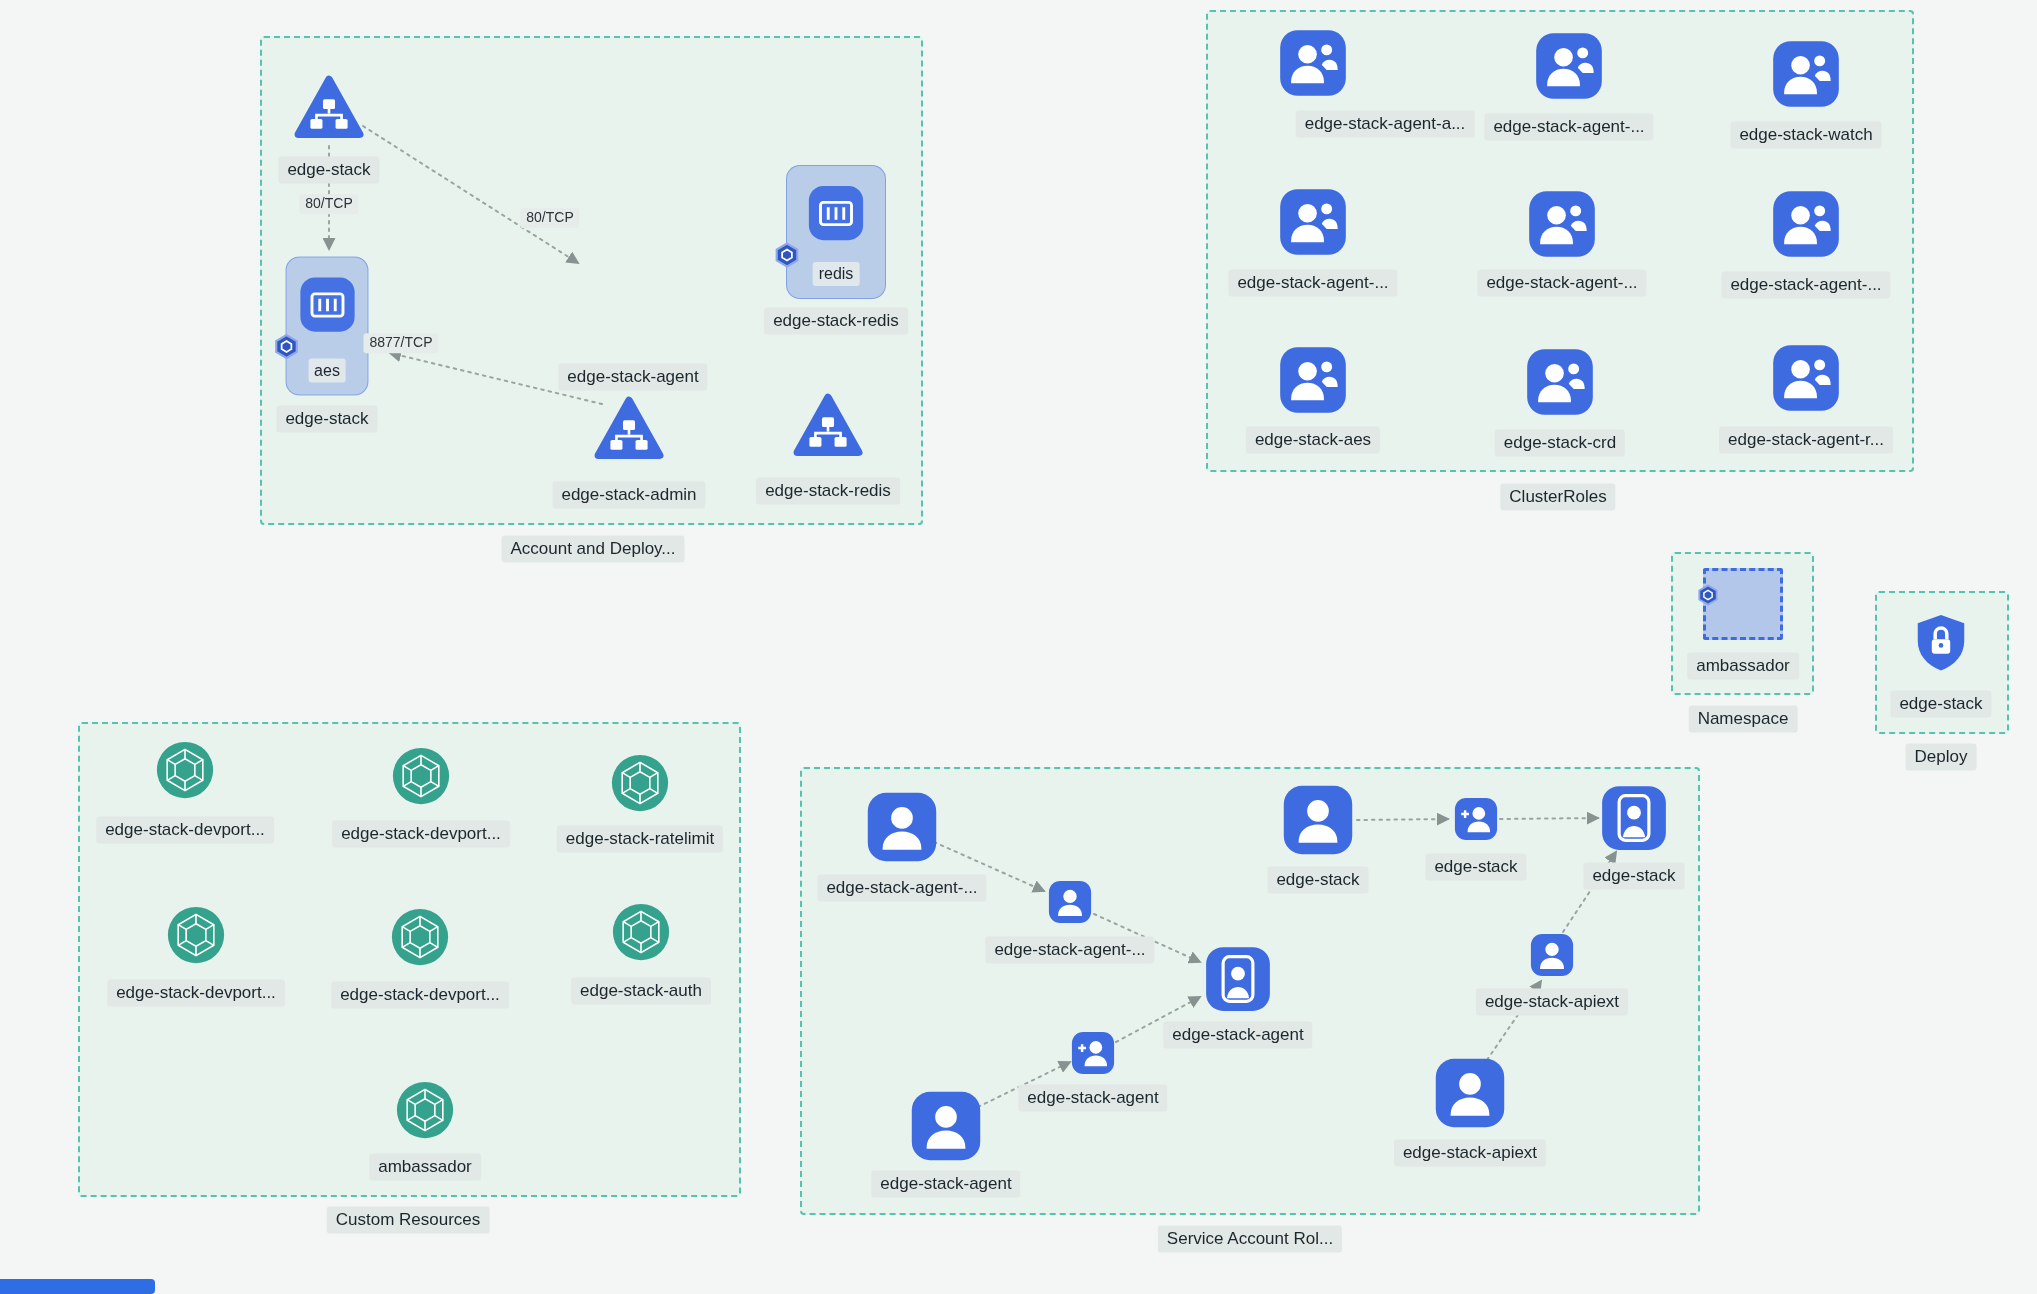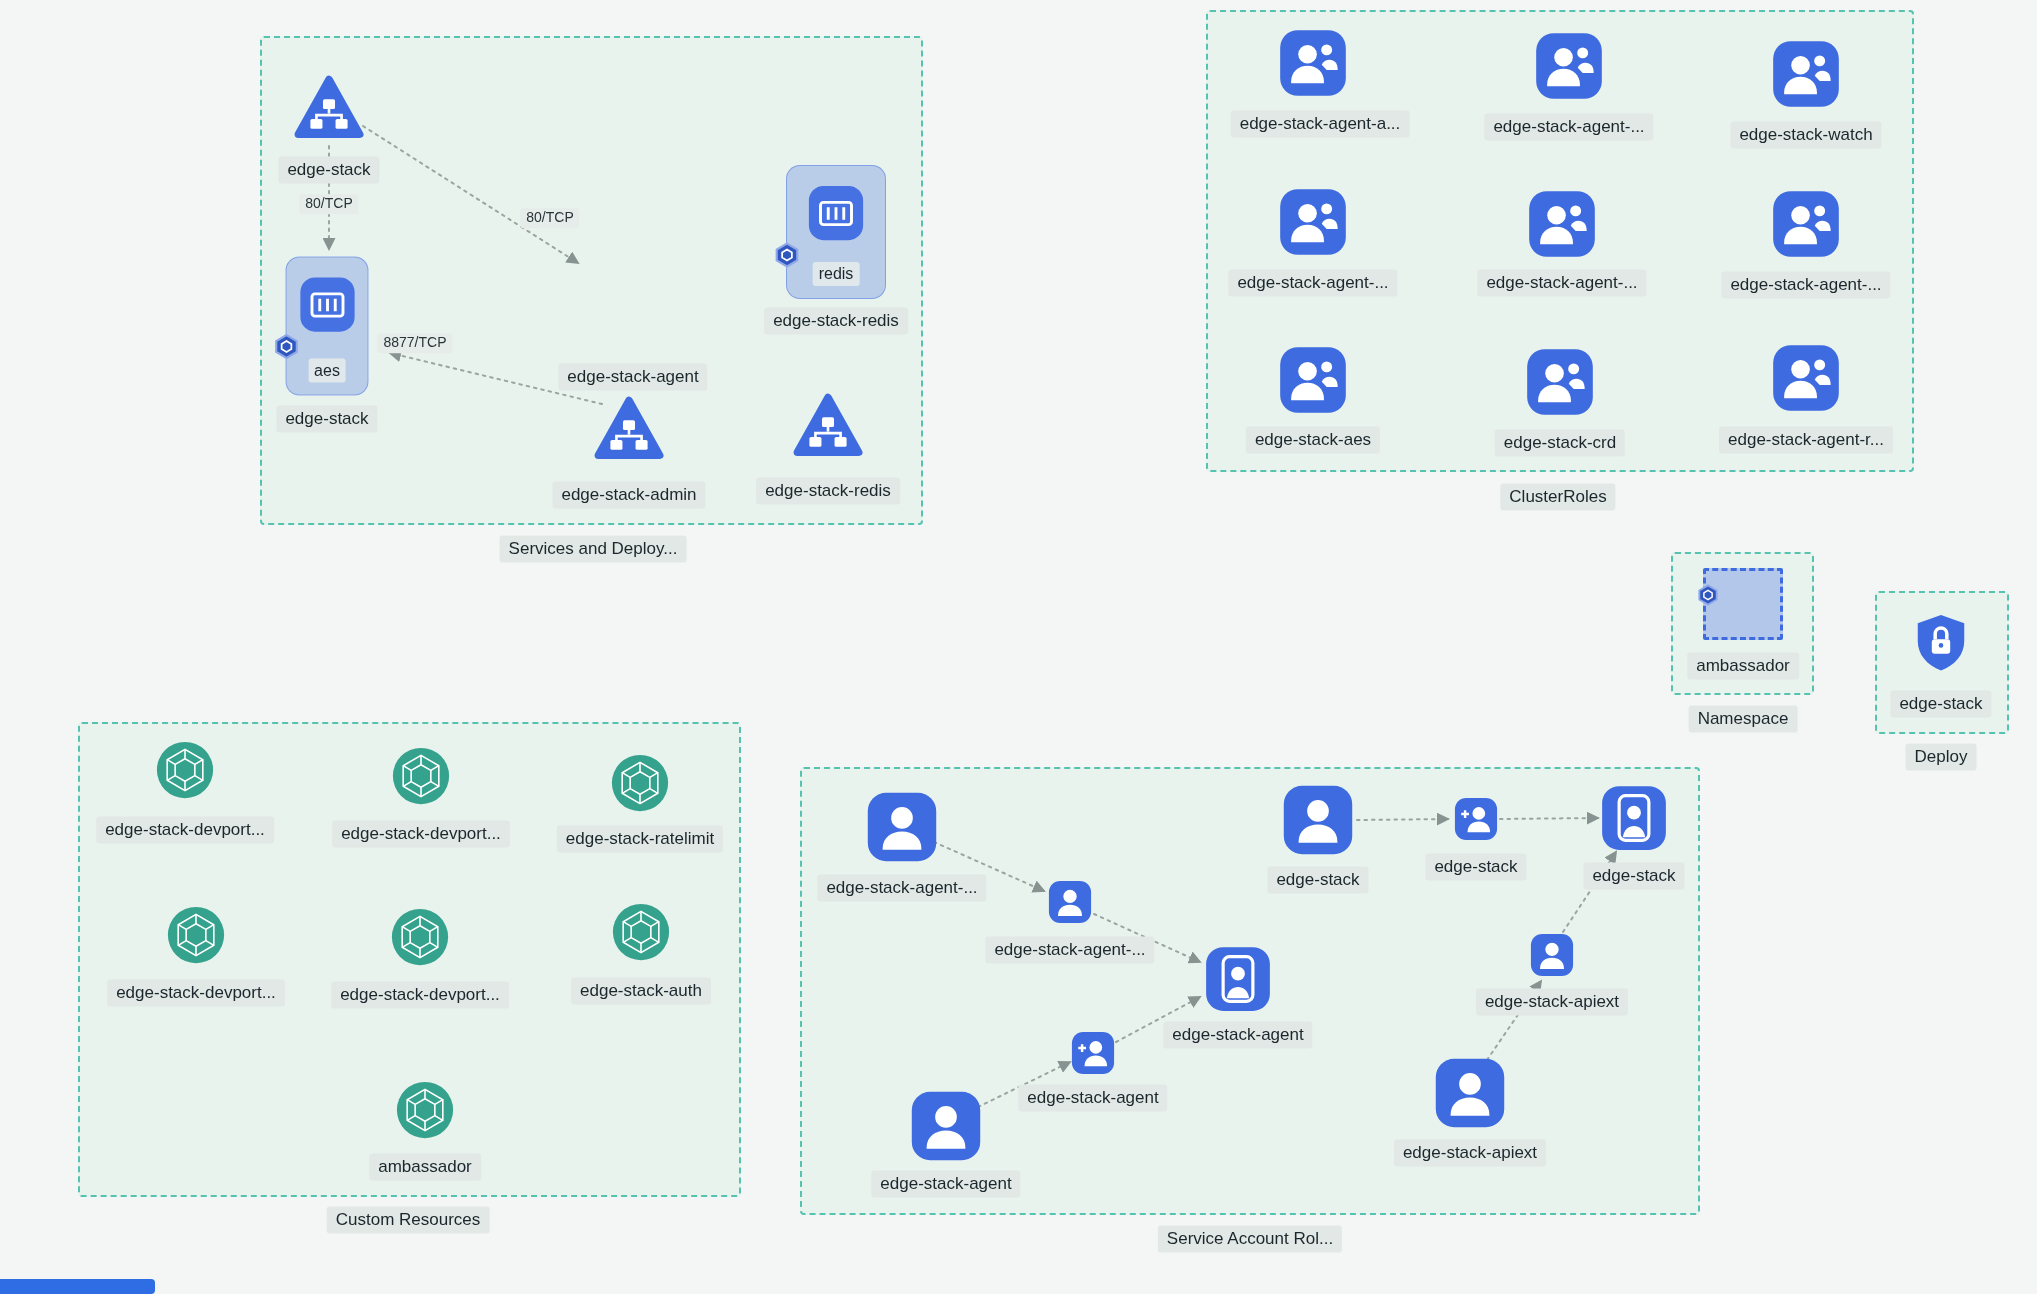"edge-stack-agent-a..." div.chip { left: 1320px -> 1385px }
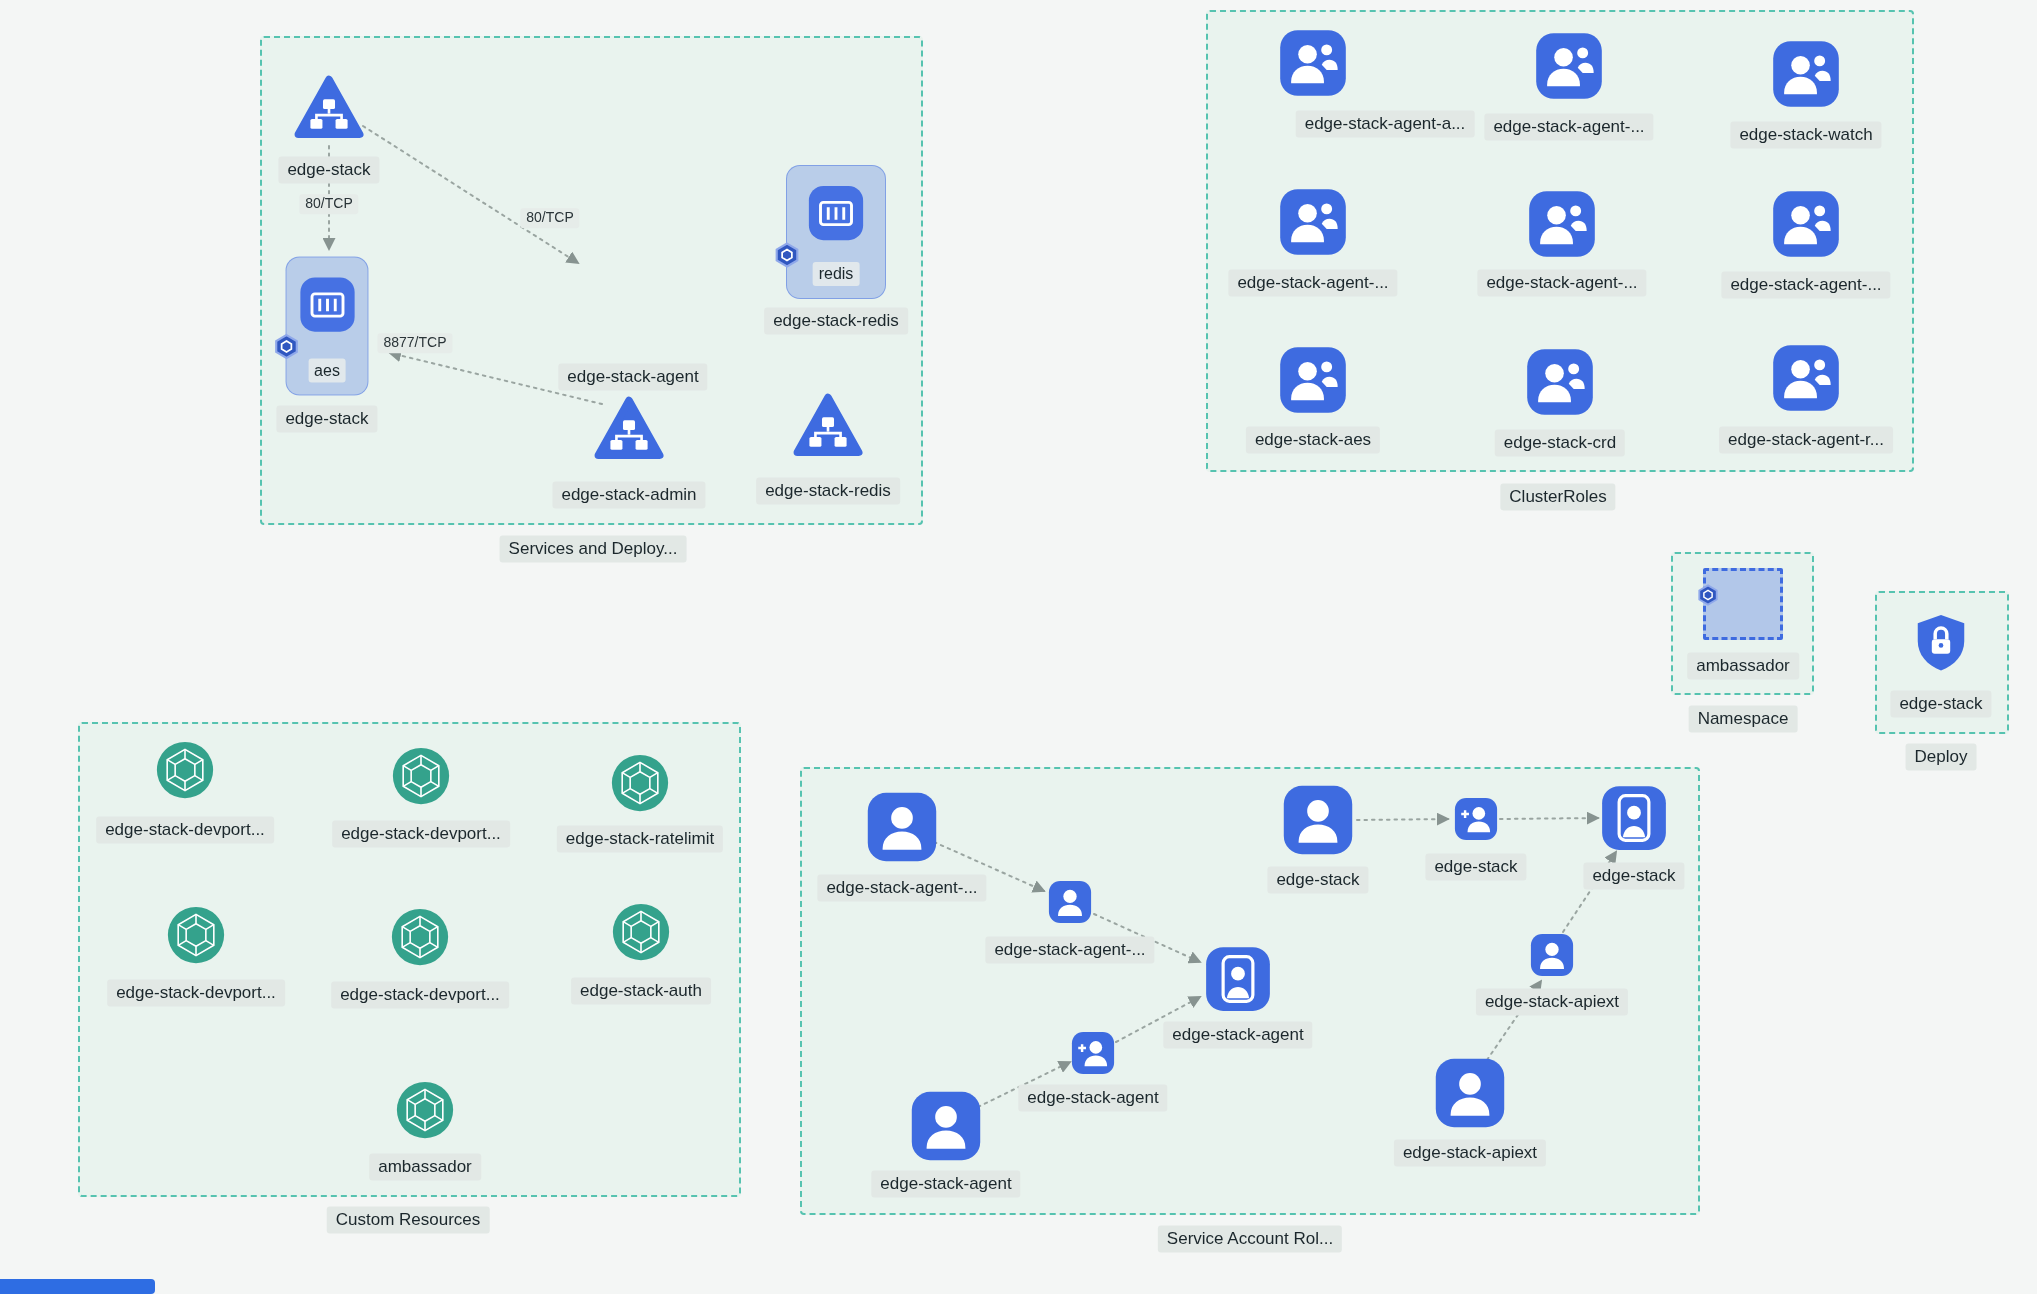"8877/TCP" div.chip { left: 415px -> 401px }
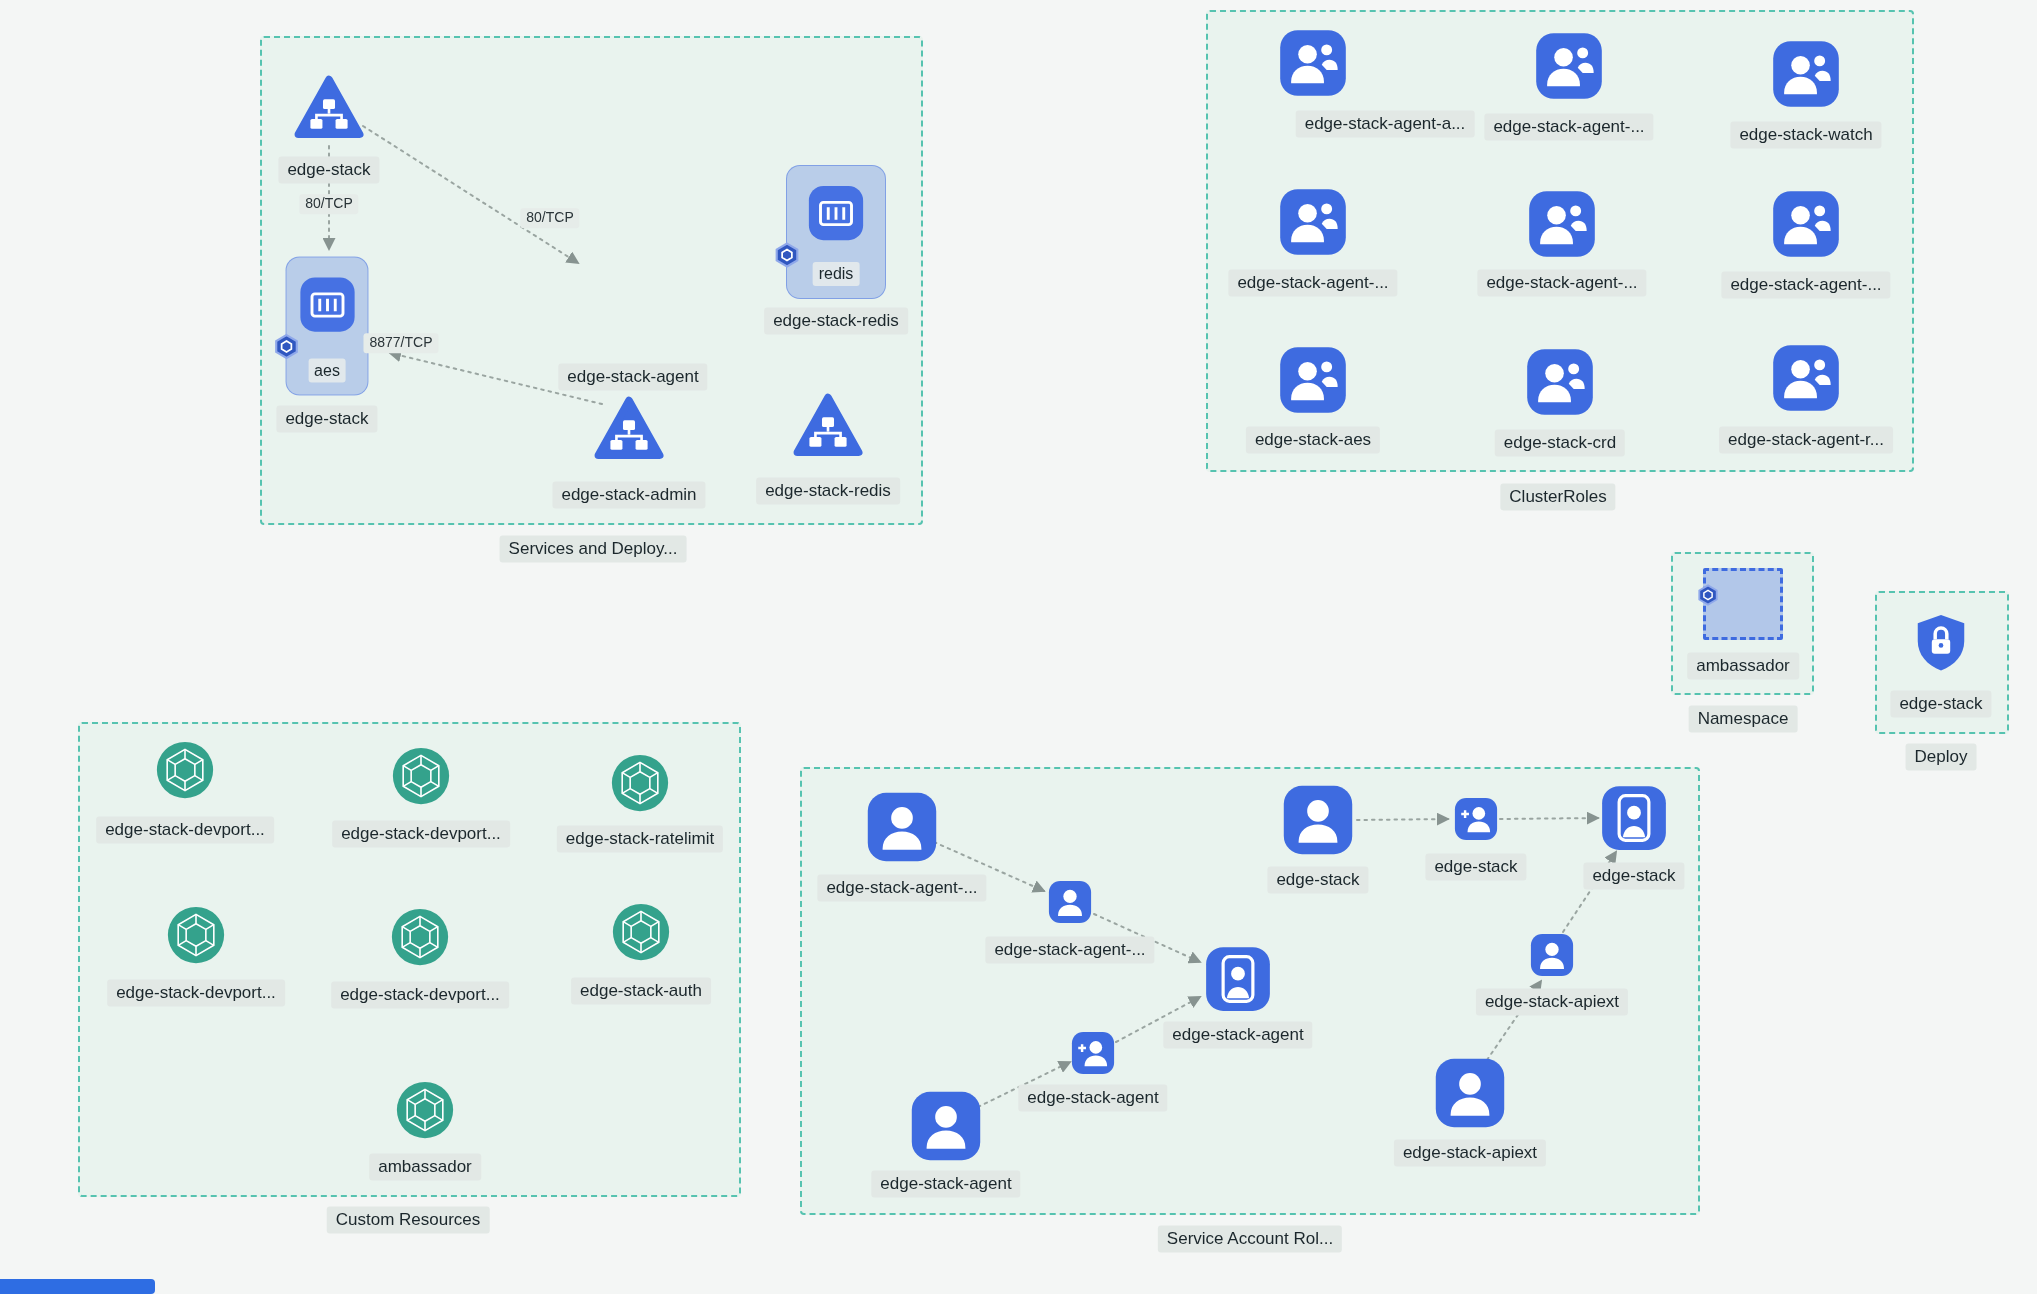"Services and Deploy..." div.chip { text: Services -> Account }
